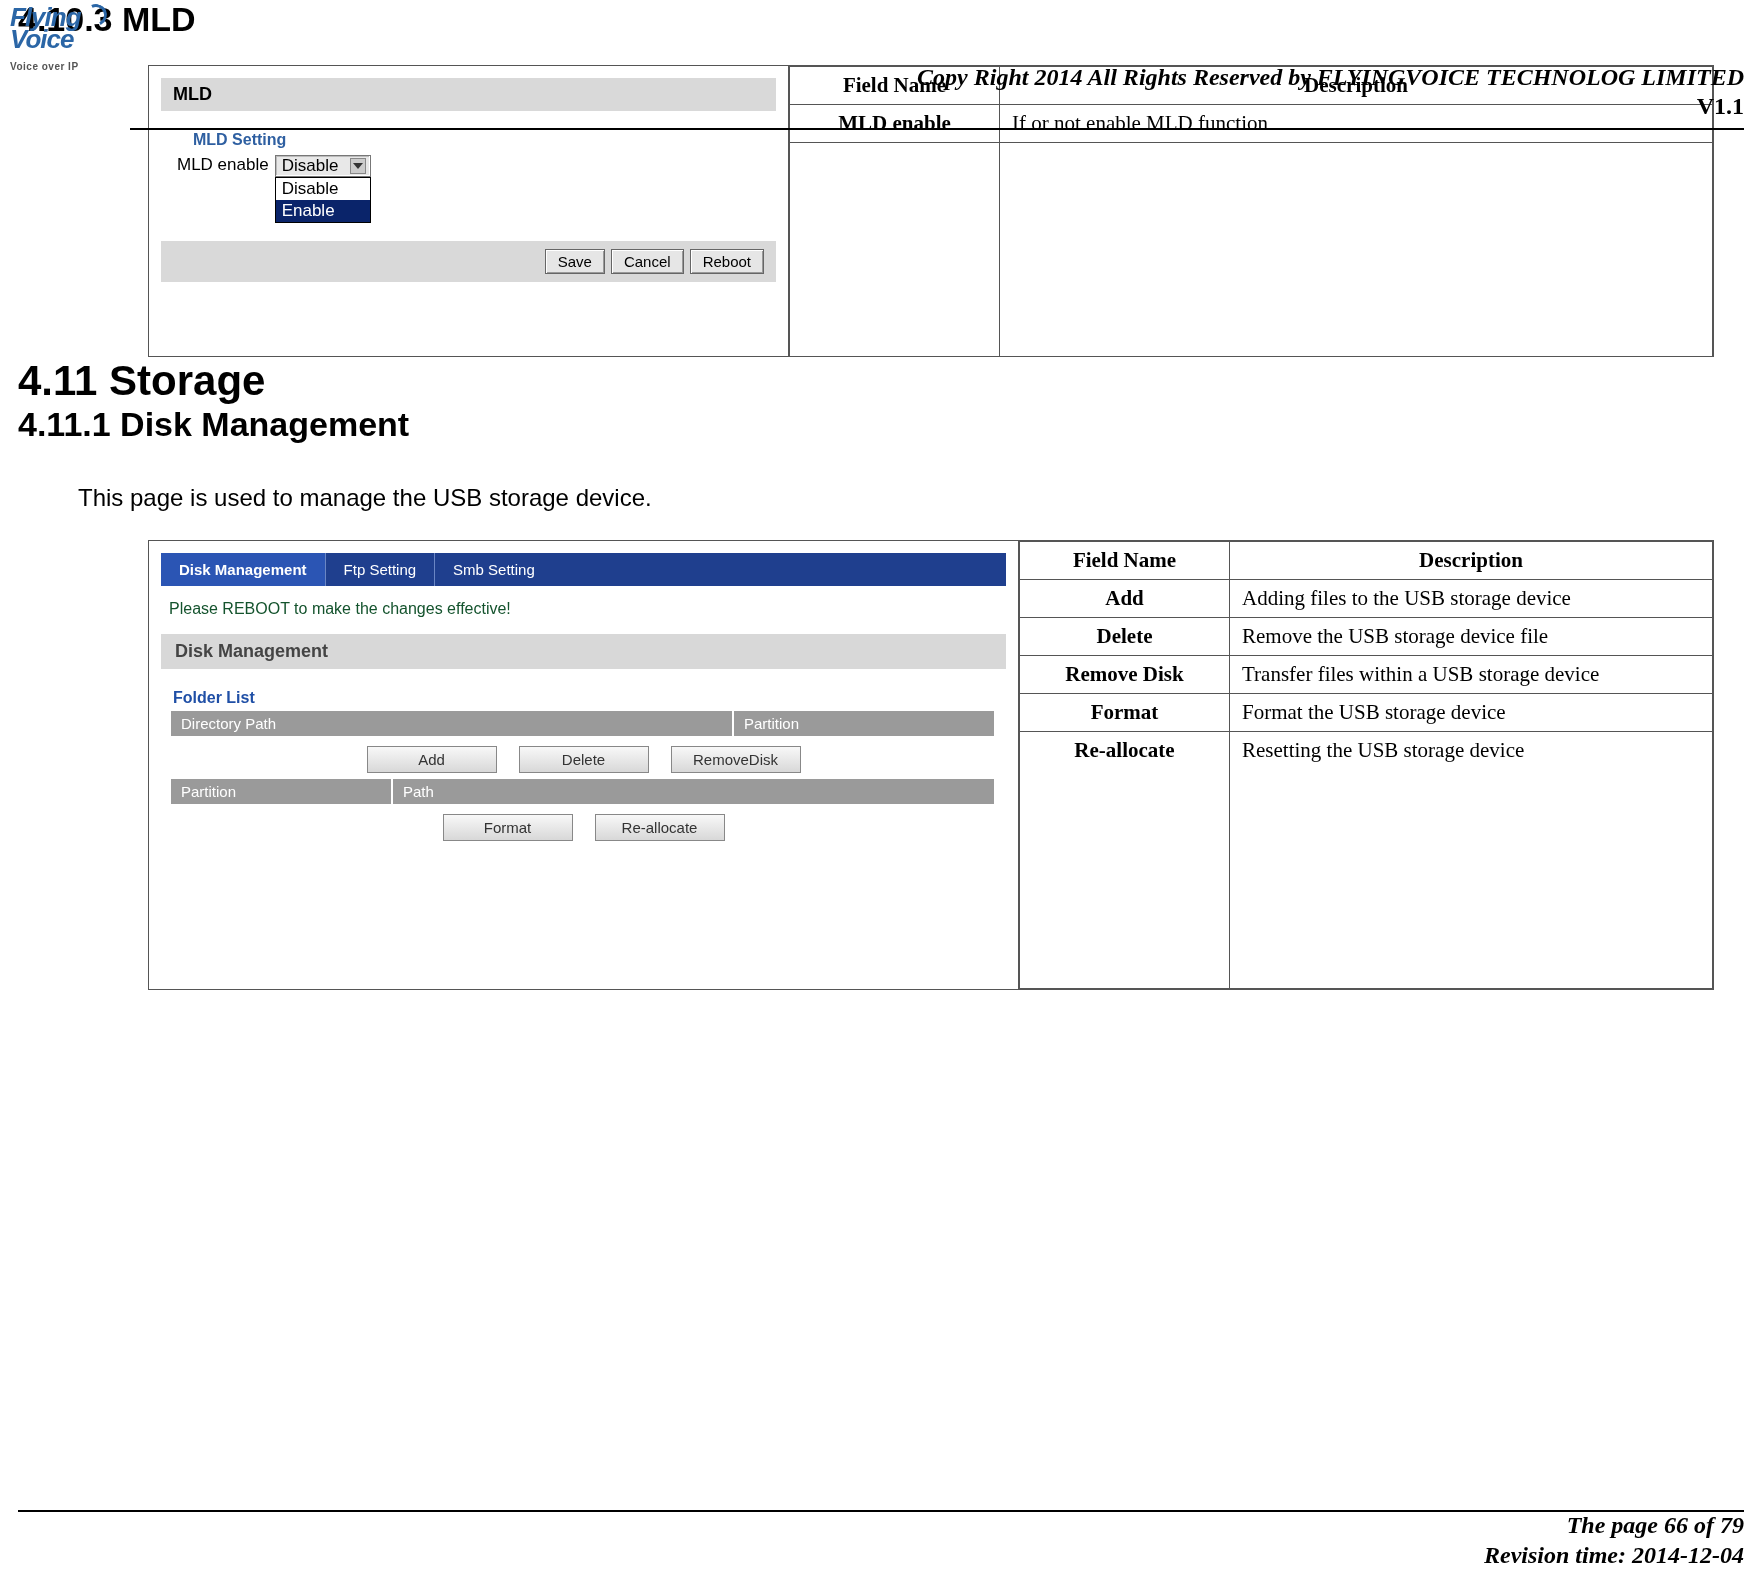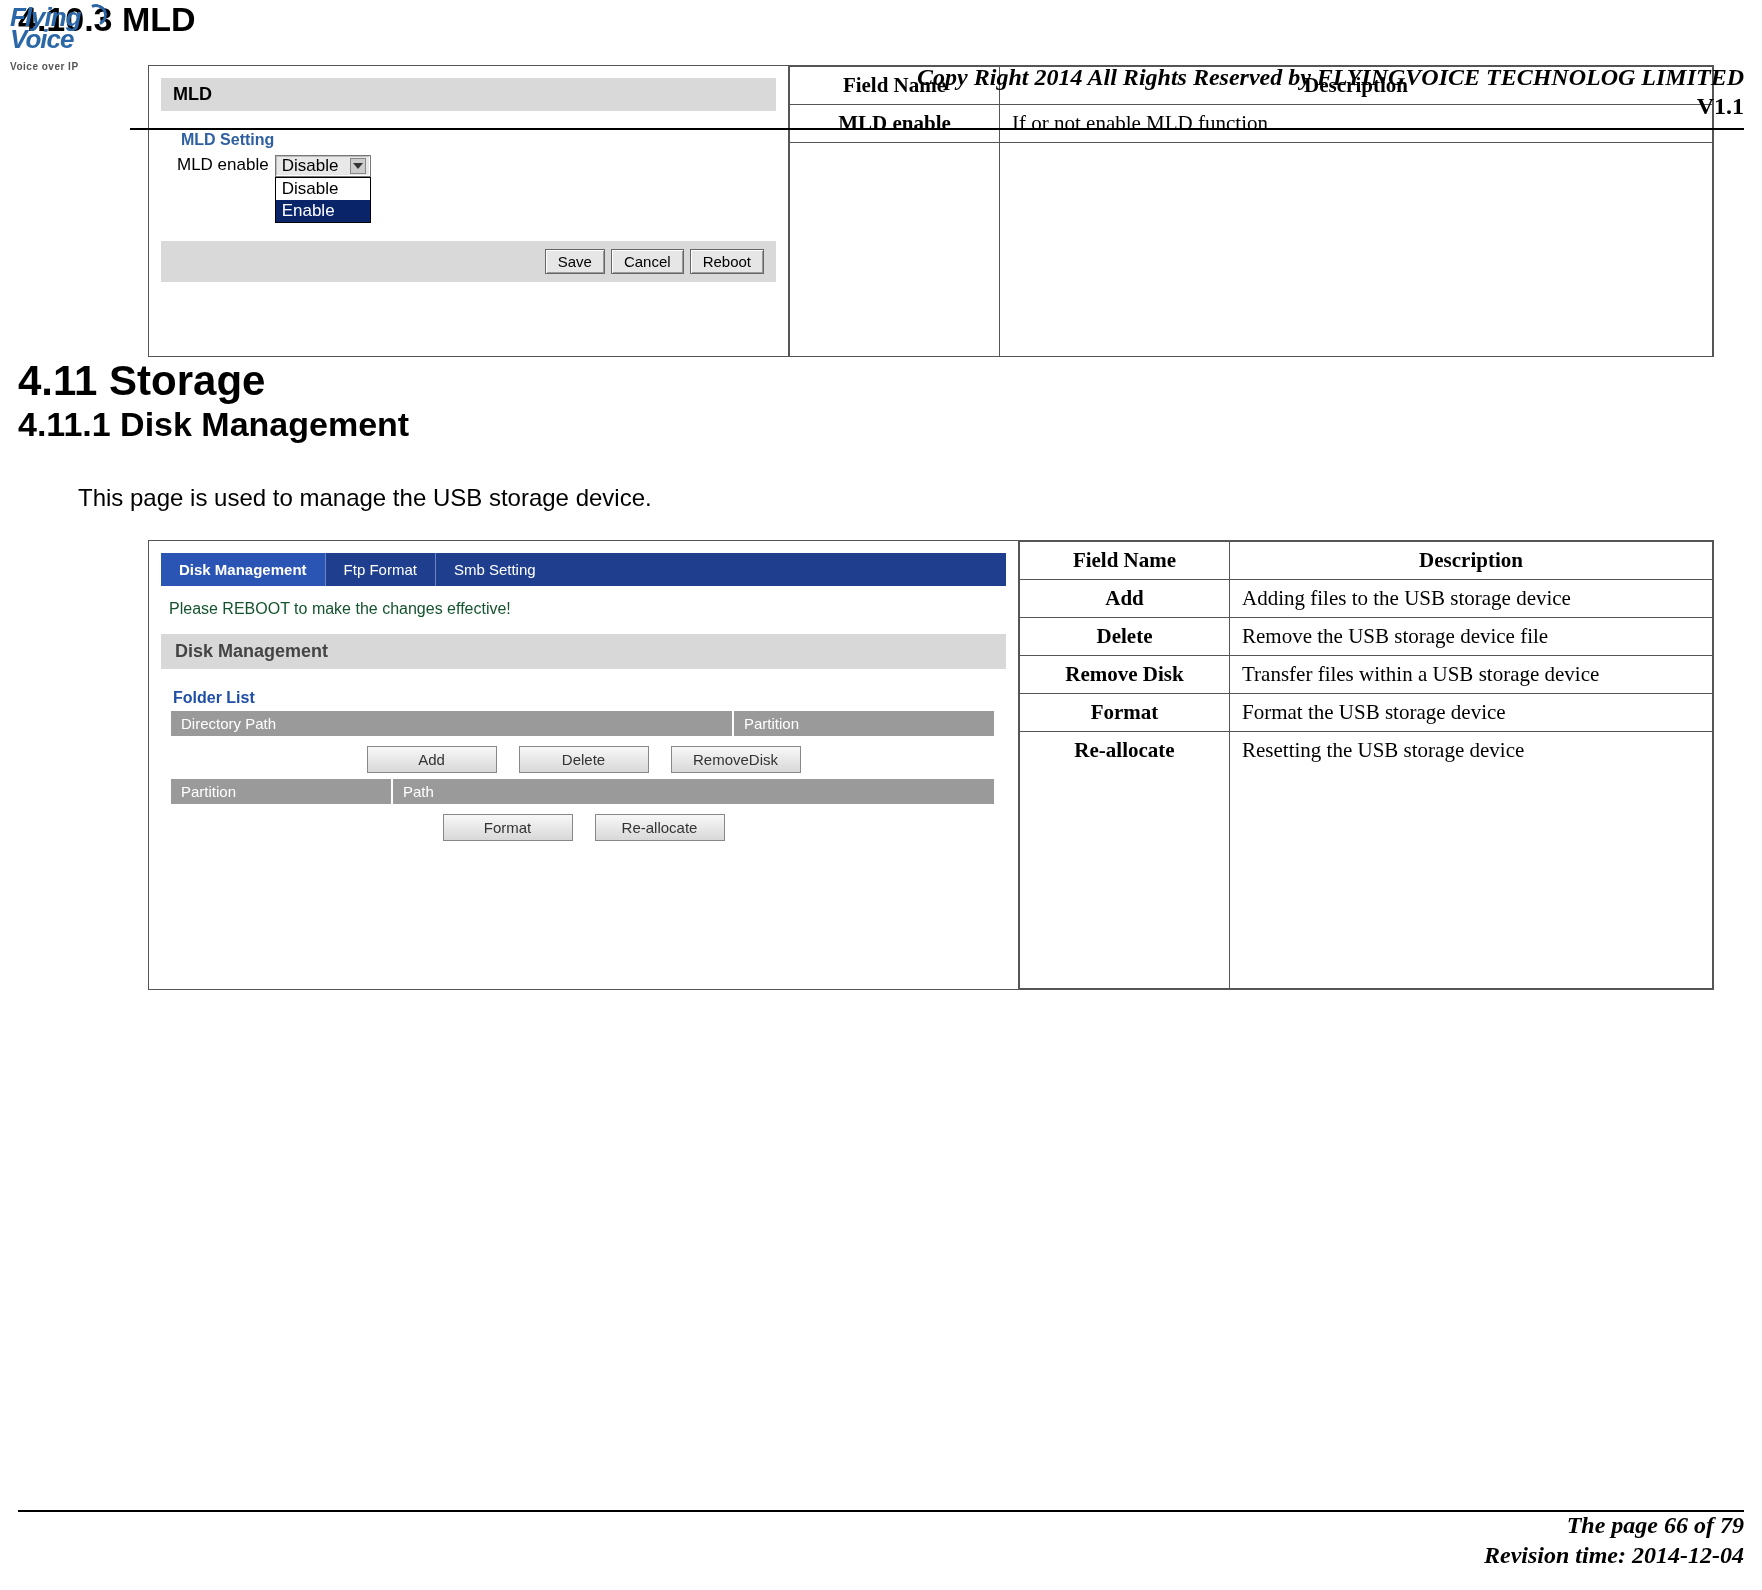"MLD Setting" .mld-fs-title { margin: 10px 0 6px 4px -> 10px 0 6px 16px }
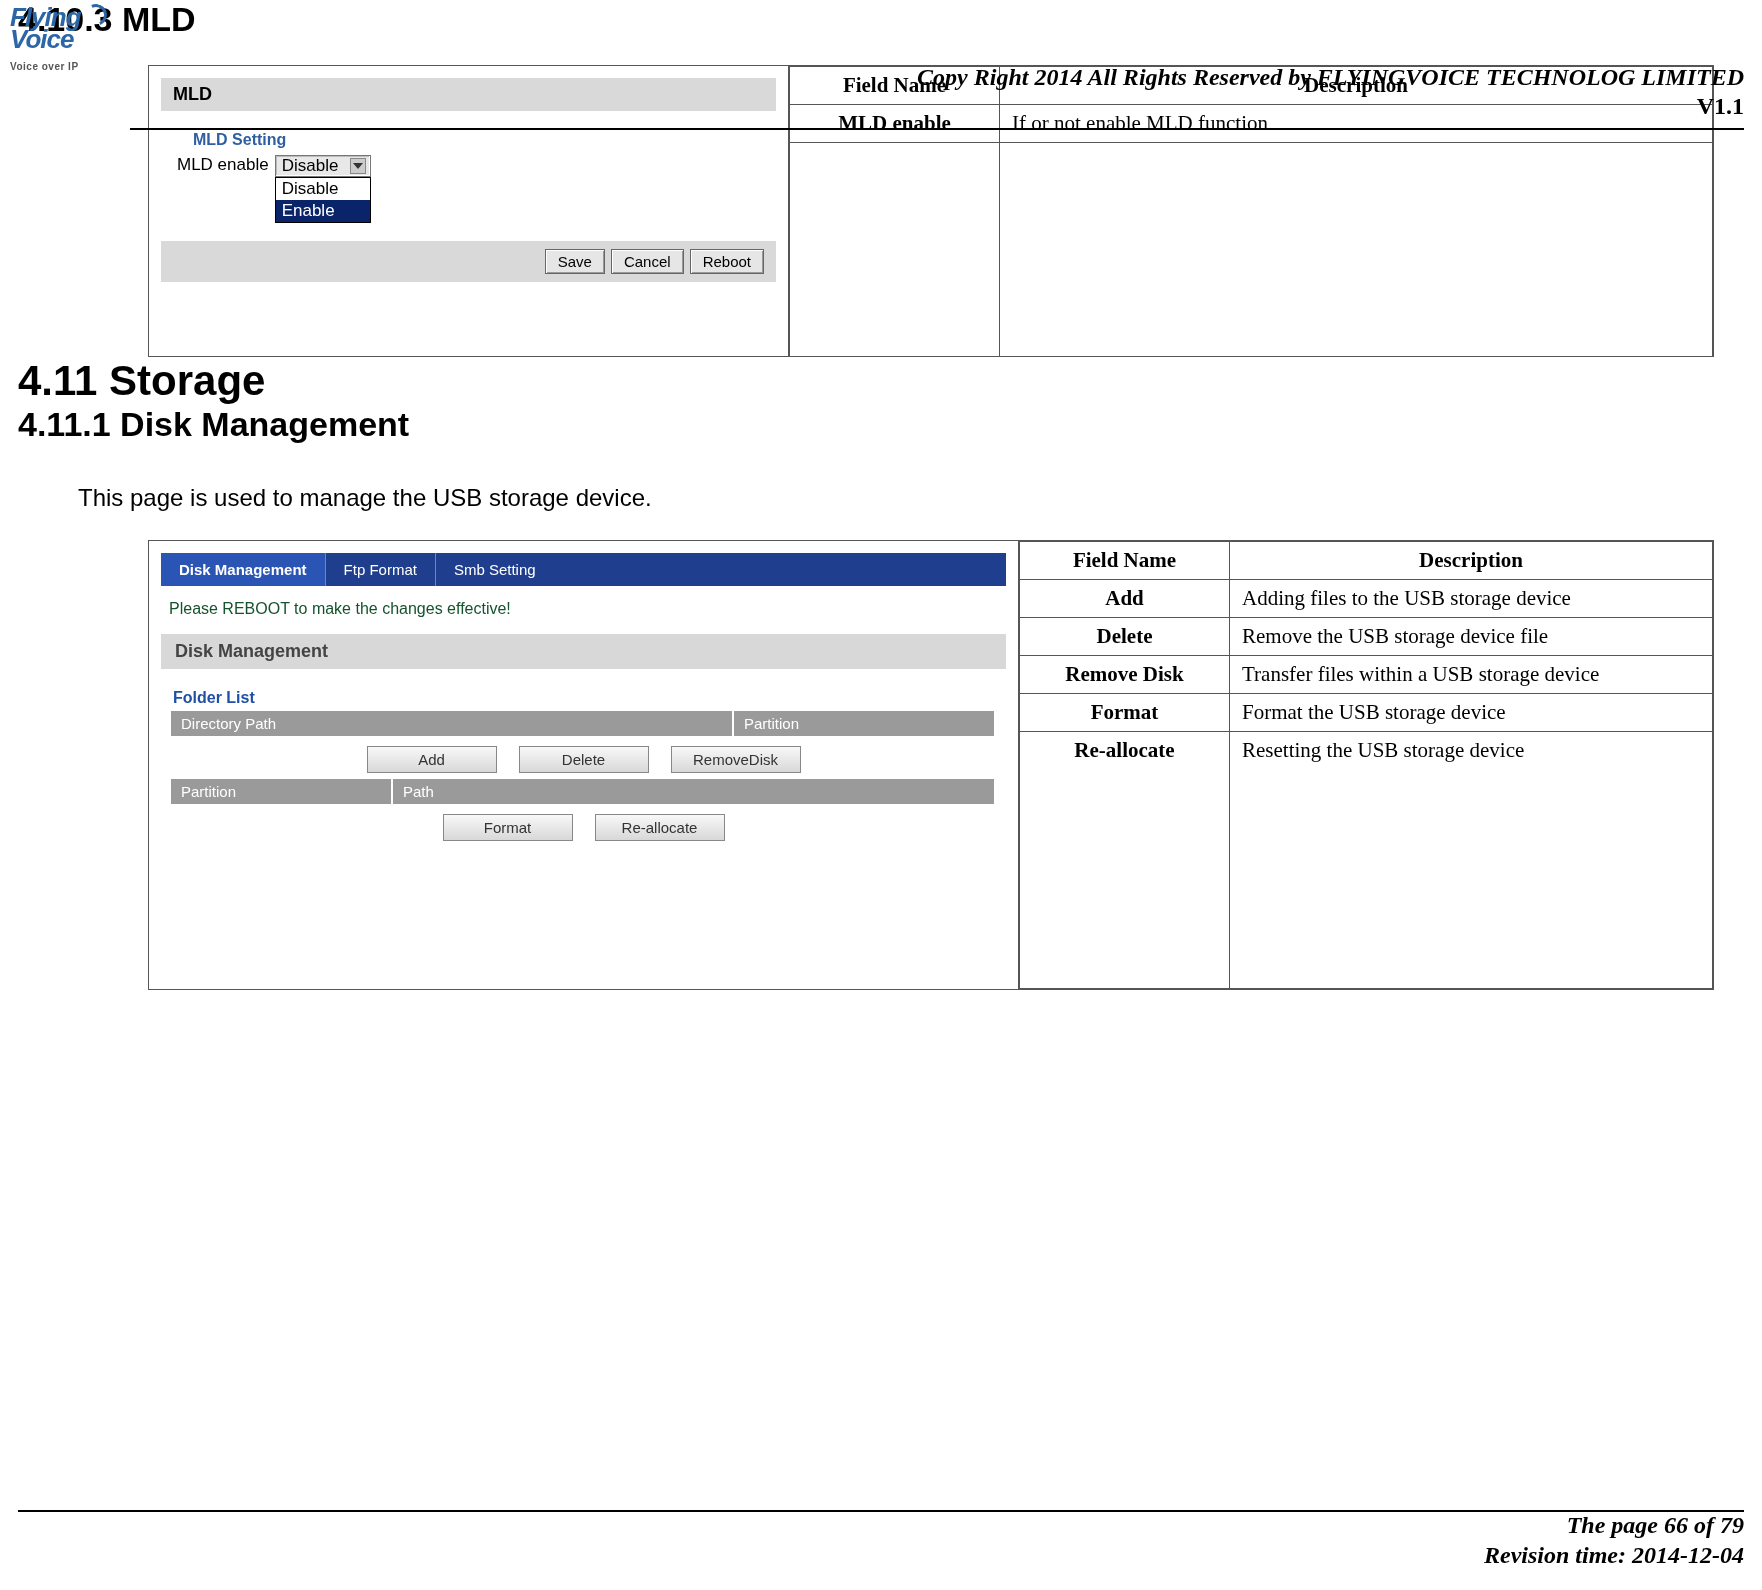"Ftp Format" div.tab { text: Format -> Setting }
